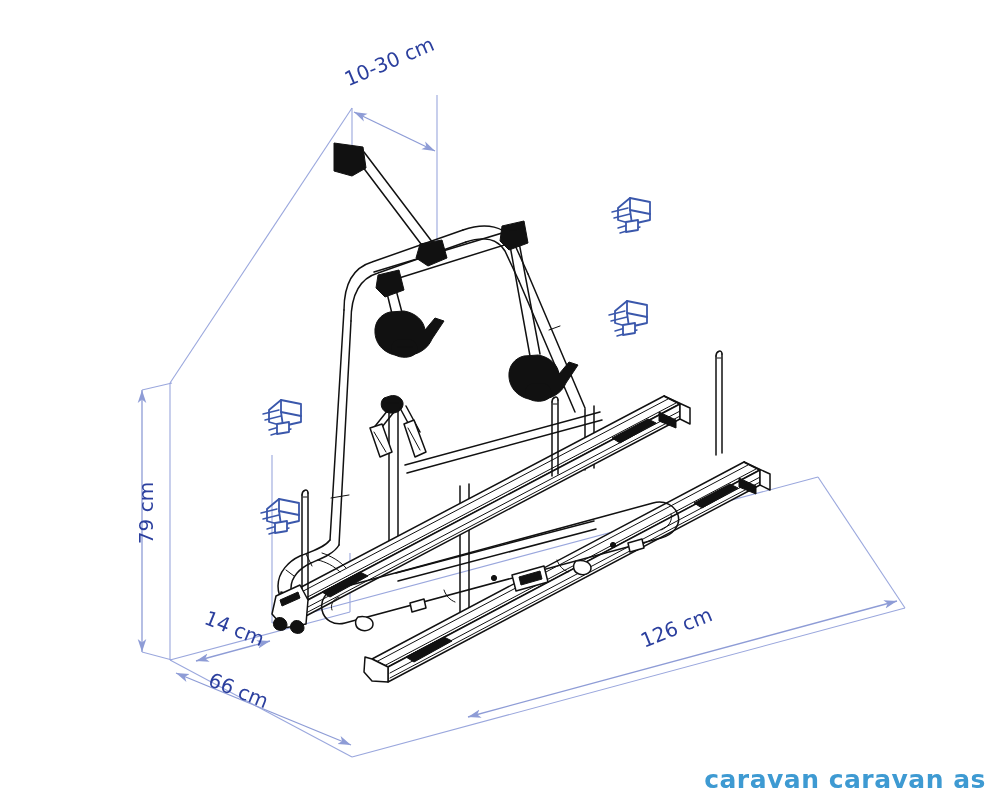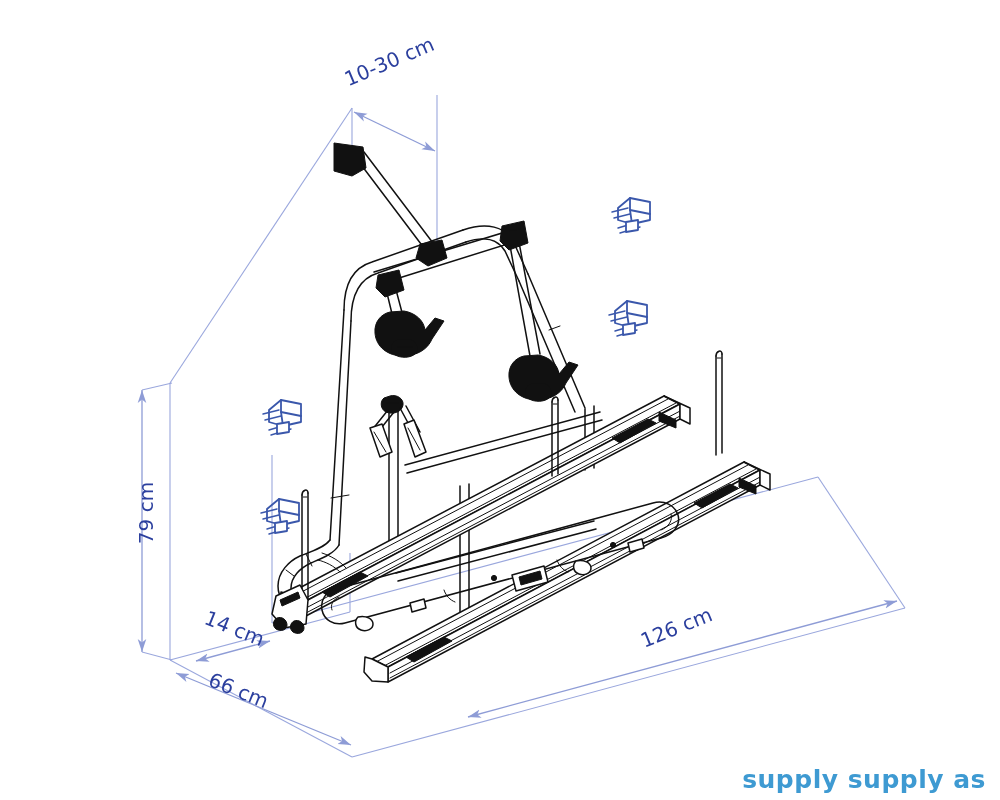"supply supply as" div.watermark { text: supply supply -> caravan caravan }
